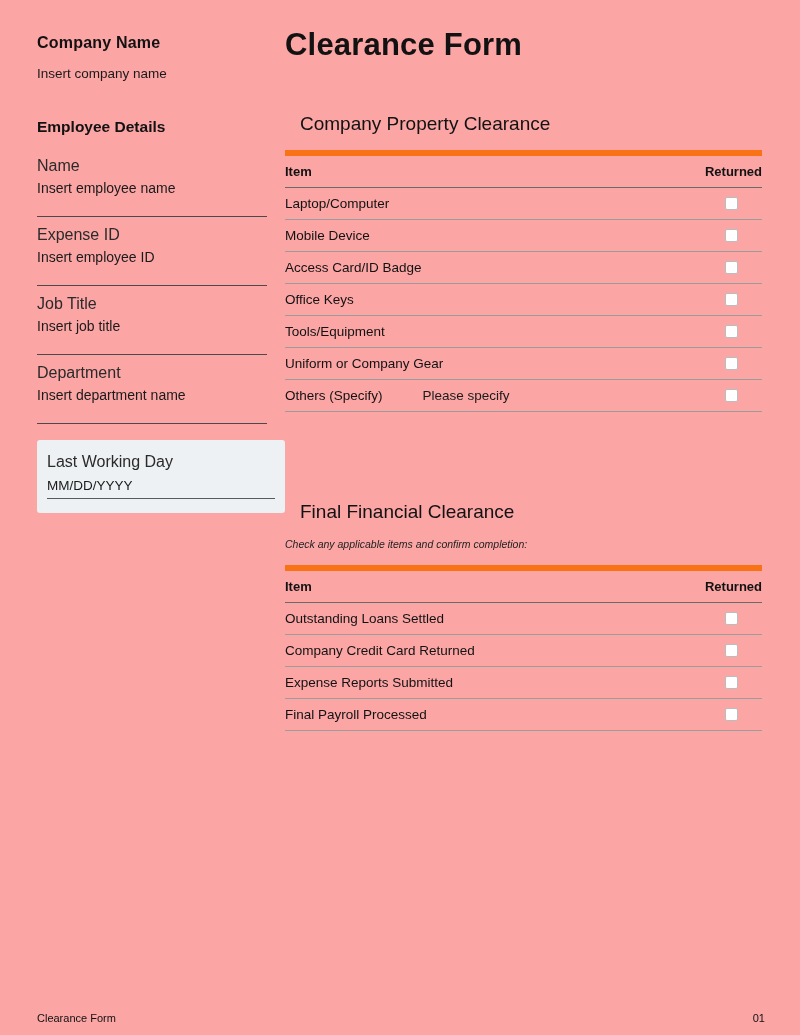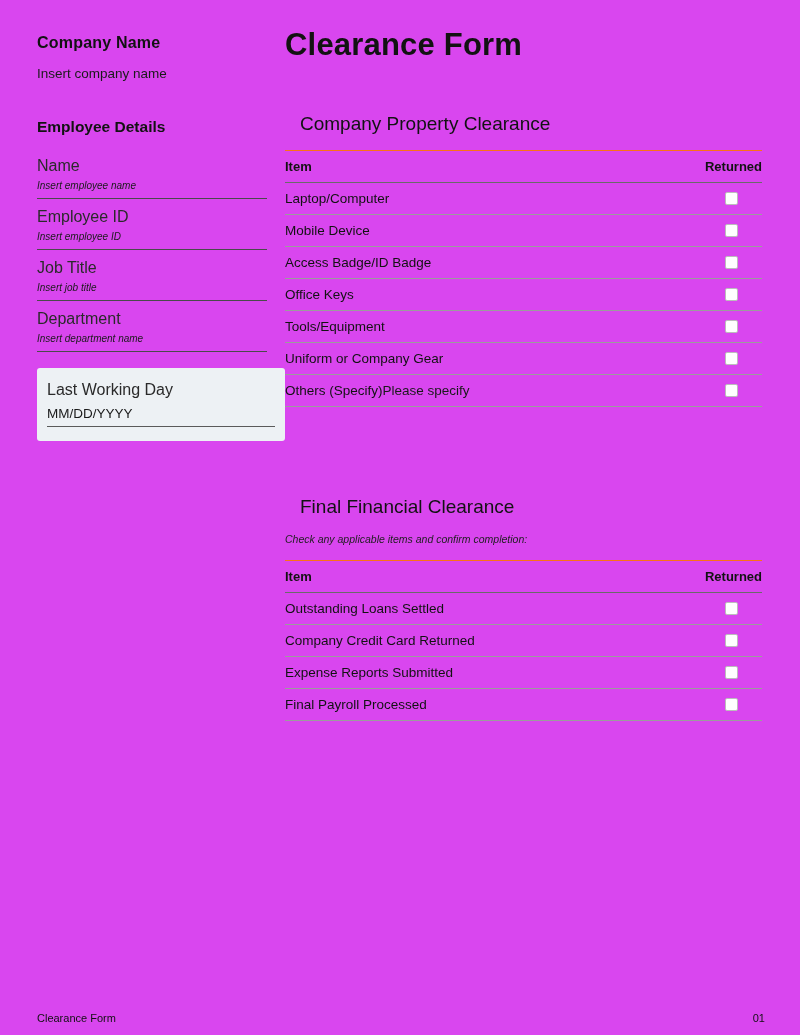"Company Name" .page { background: #d946ef -> #fca5a5 }
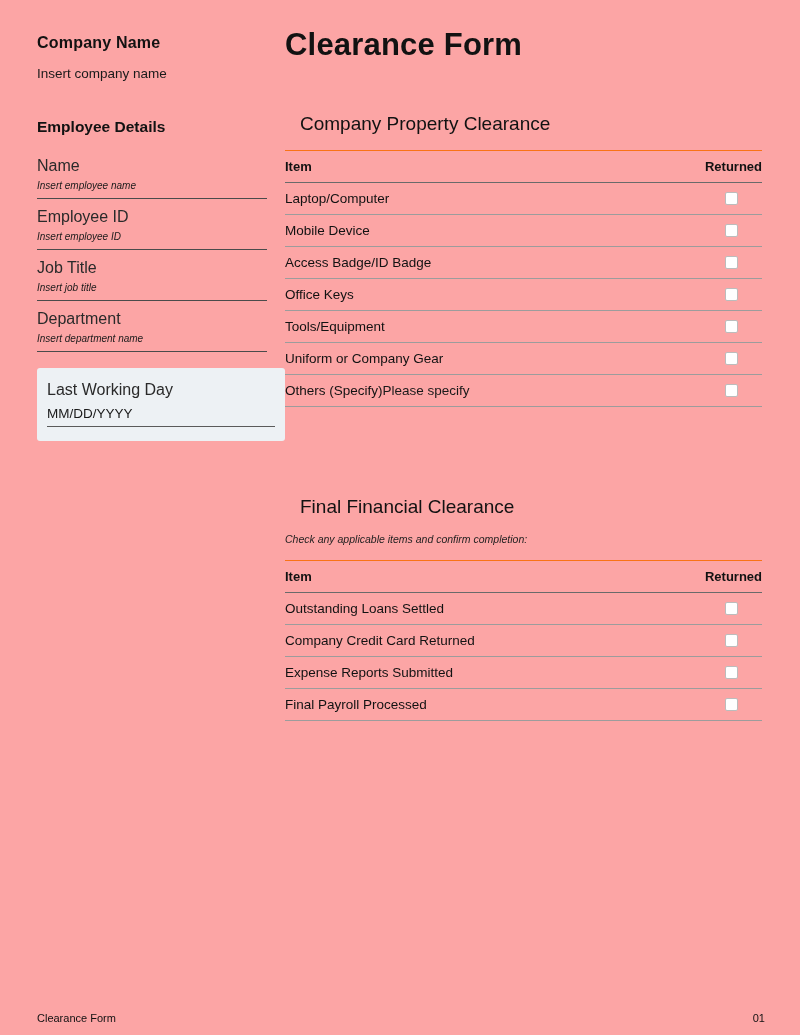"Item" .table { border-top: 1px solid #f97316 -> 6px solid #f97316 }
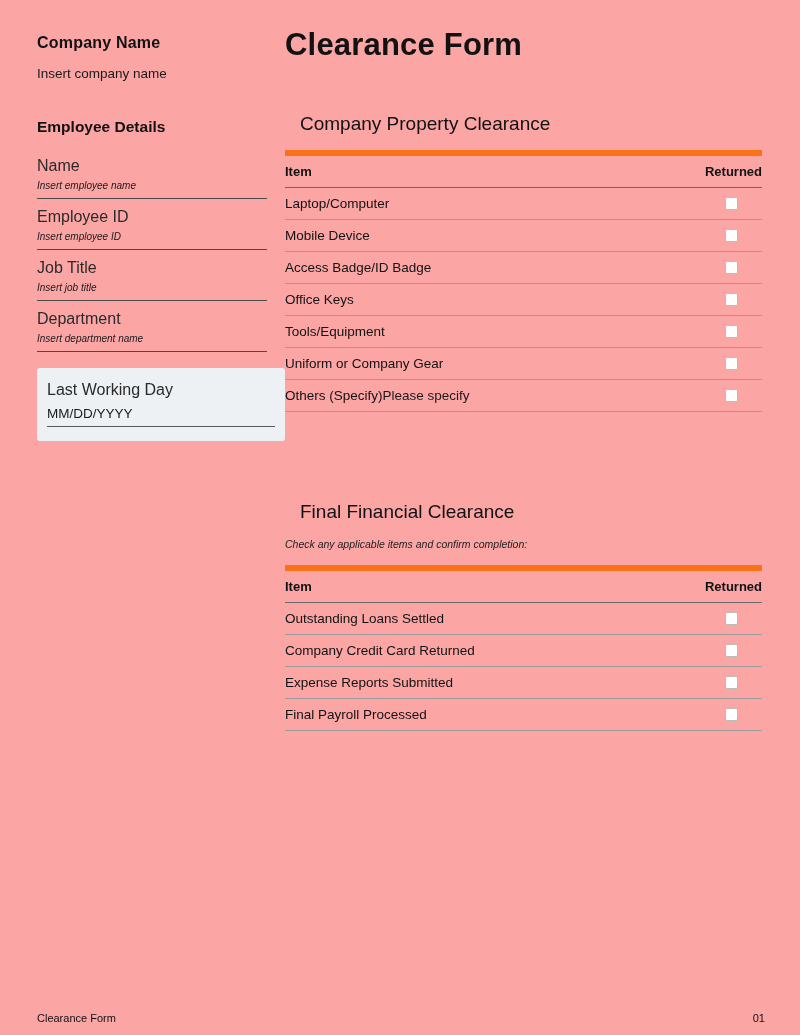"Insert employee name" .fvalue { font-size: 10px -> 14px; font-style: italic -> none; padding-bottom: 7px -> 20px }
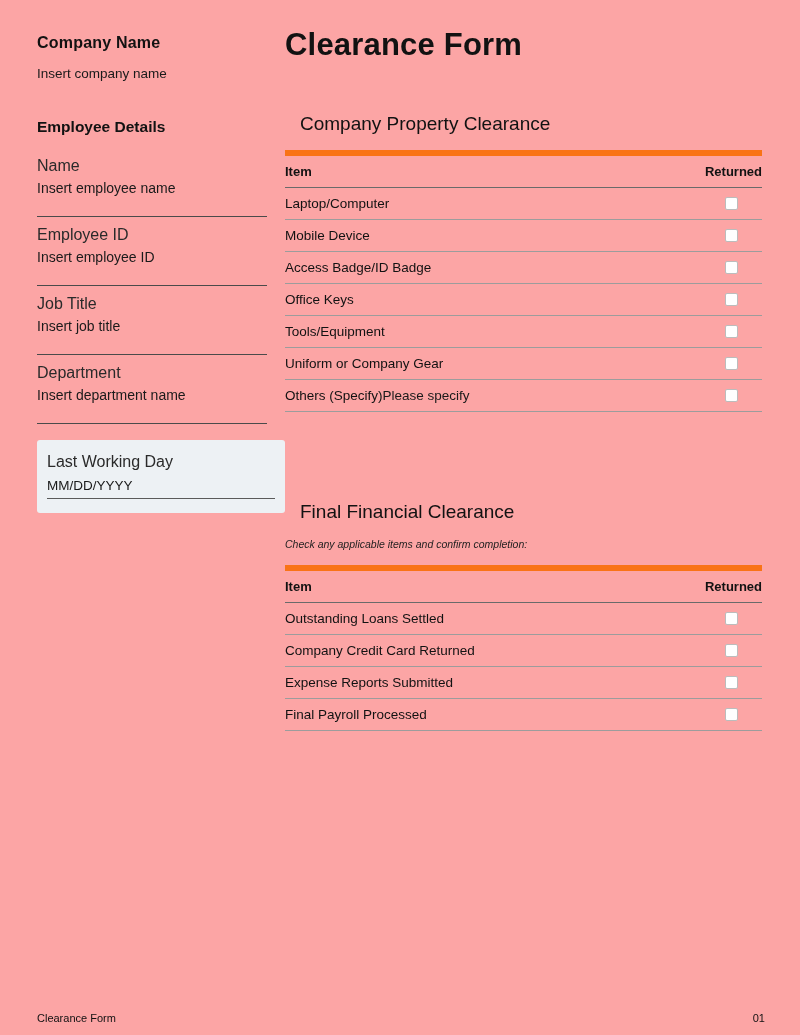"Employee ID" div.flabel { text: Employee -> Expense }
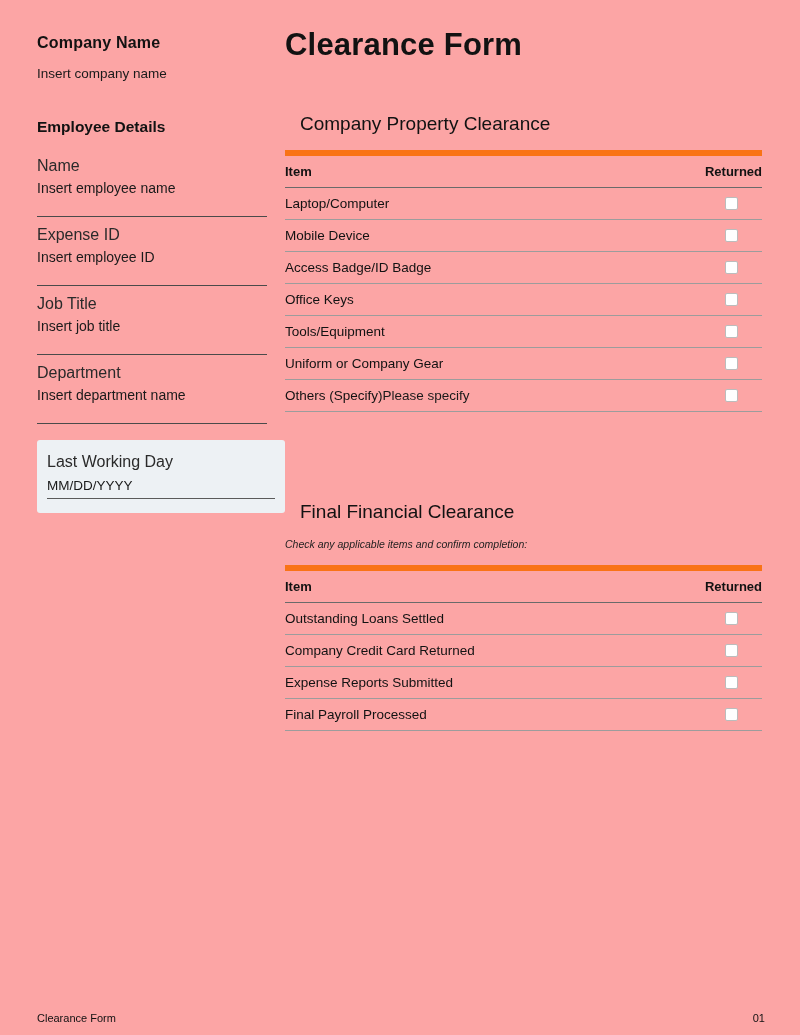"Access Badge/ID Badge" span { text: Badge/ID -> Card/ID }
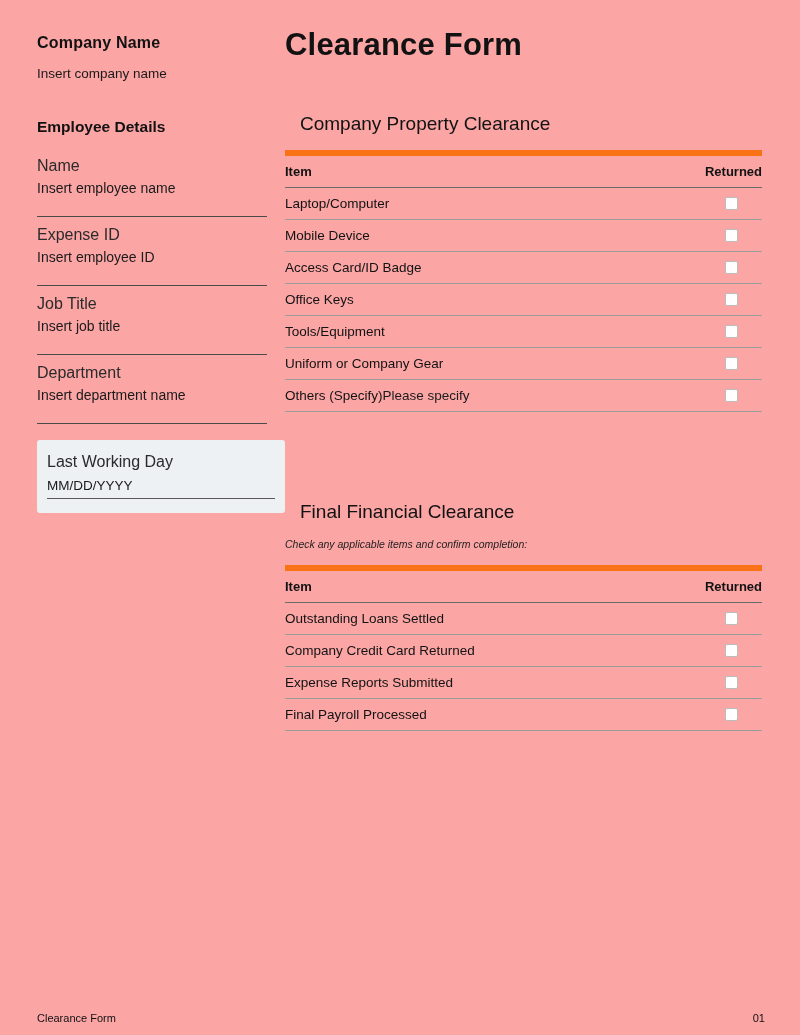"Please specify" .note { margin-left: none -> 40px }
